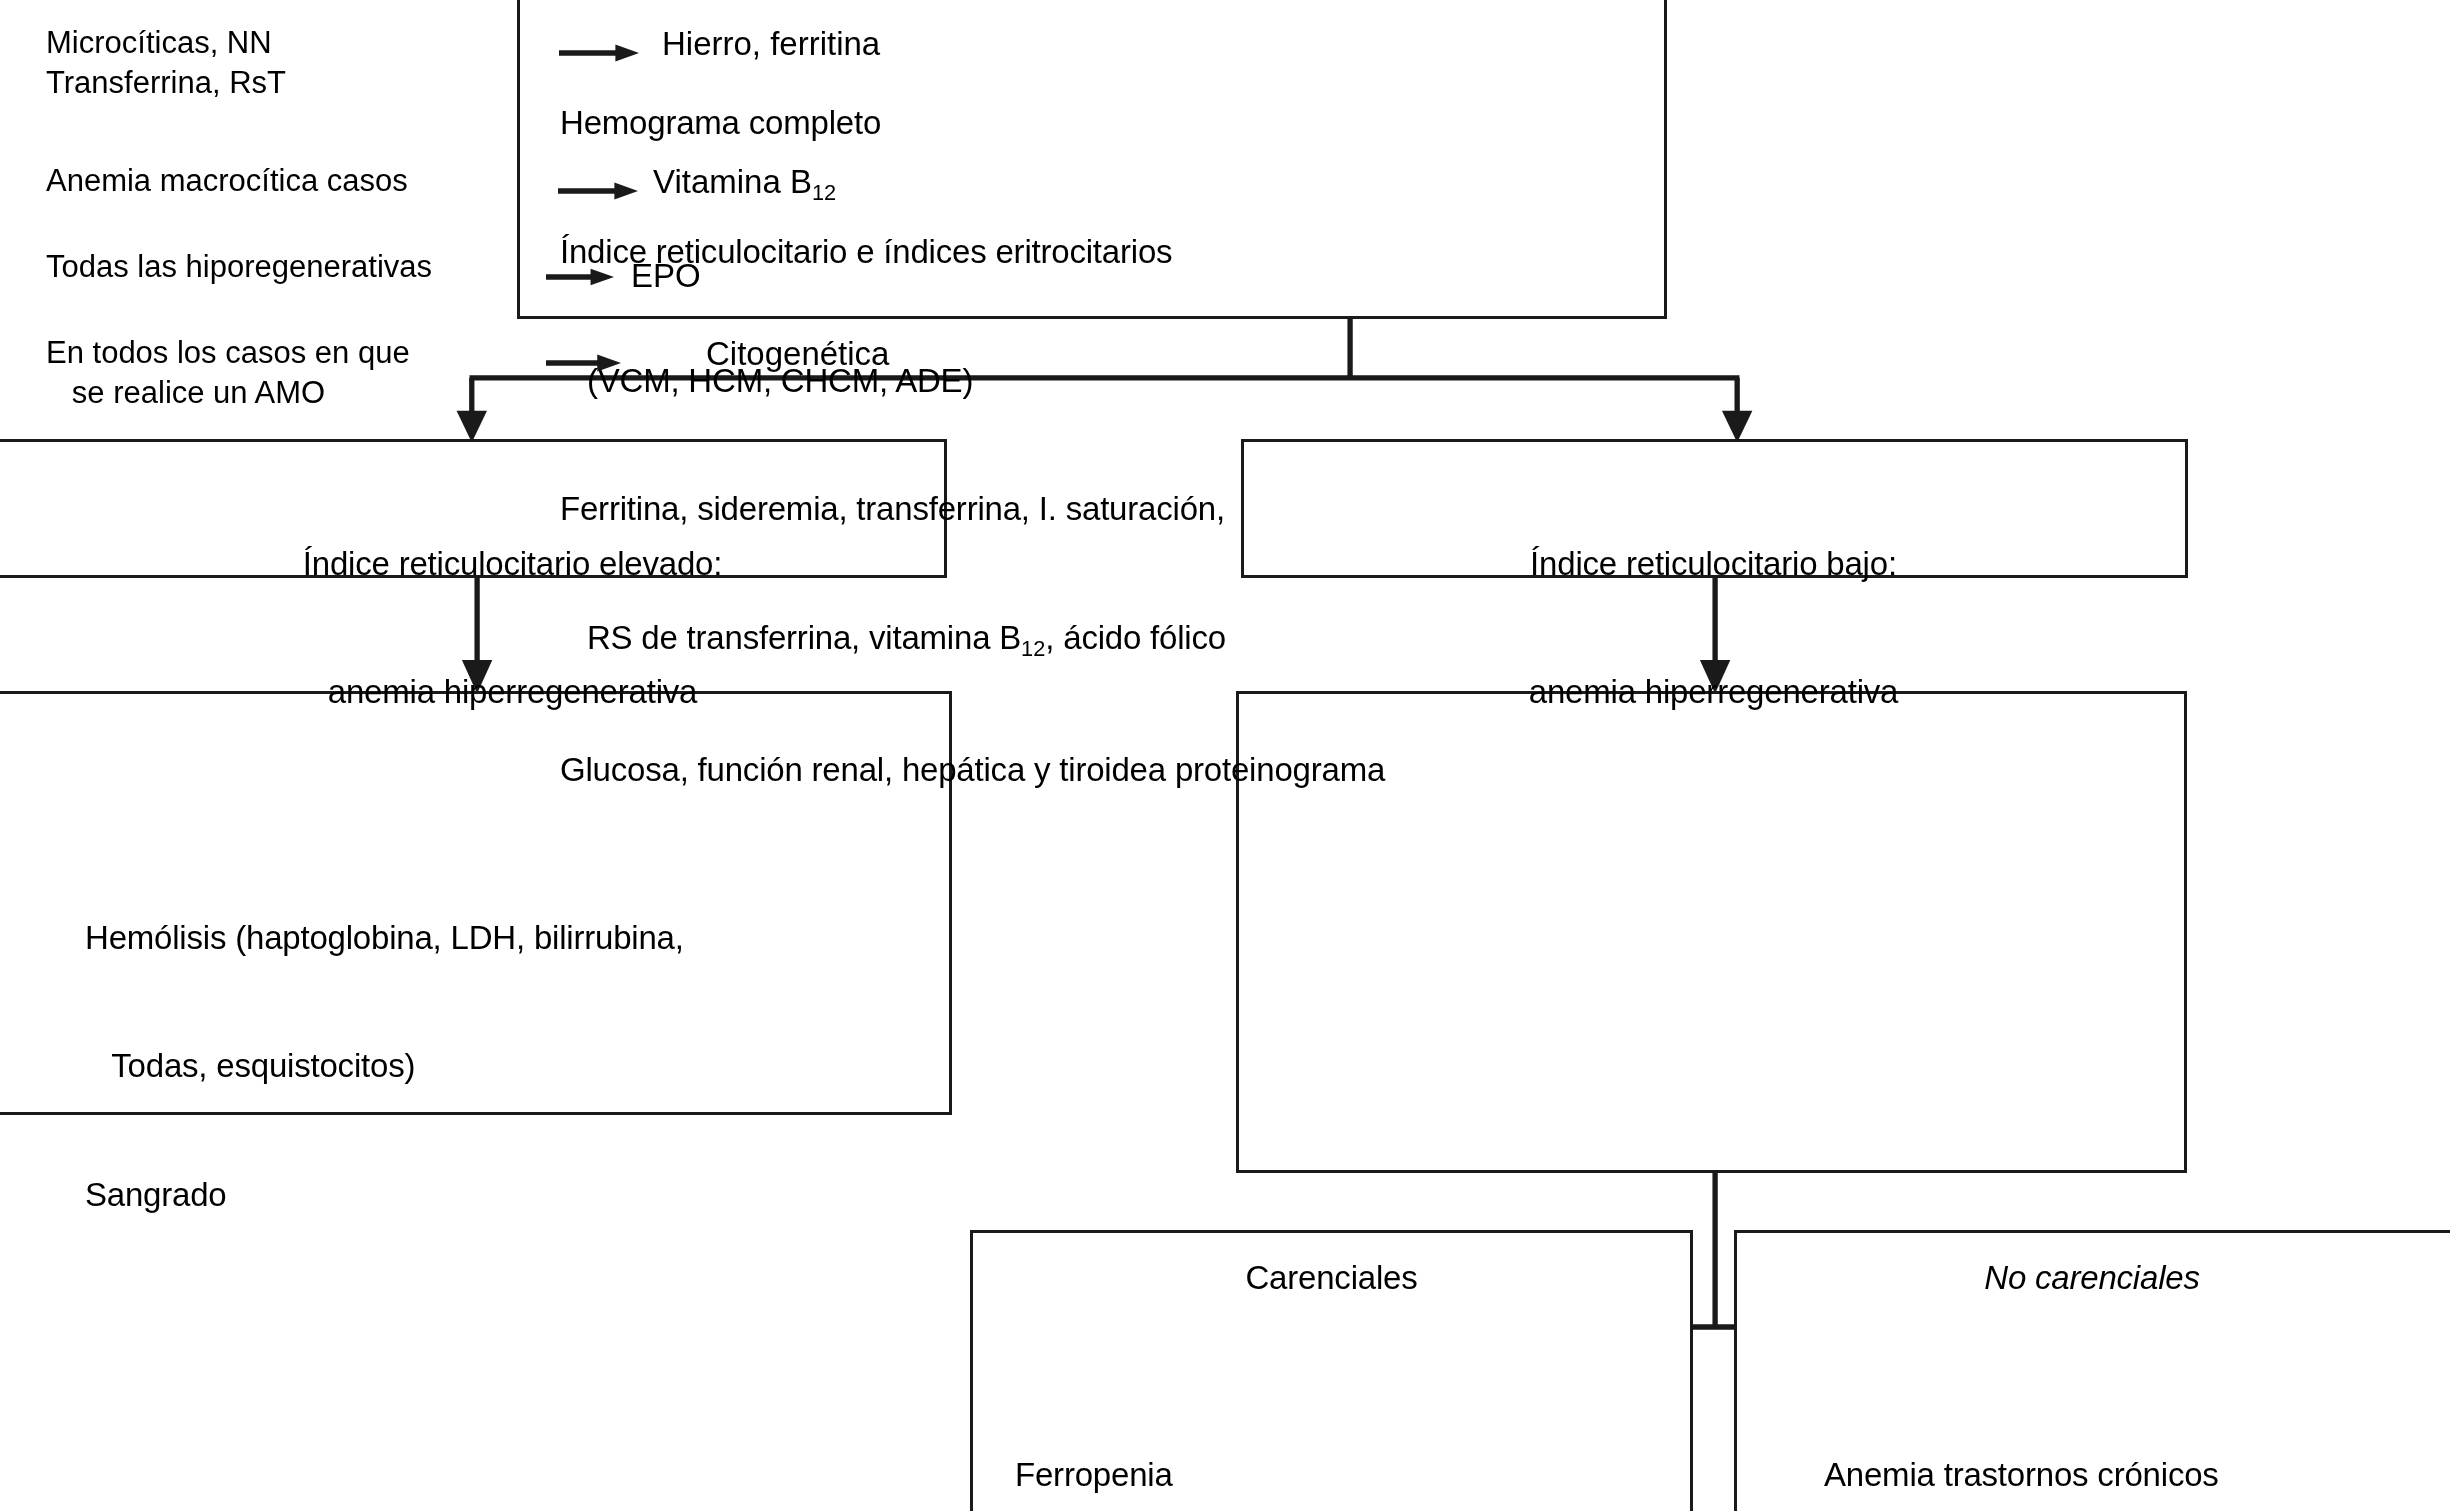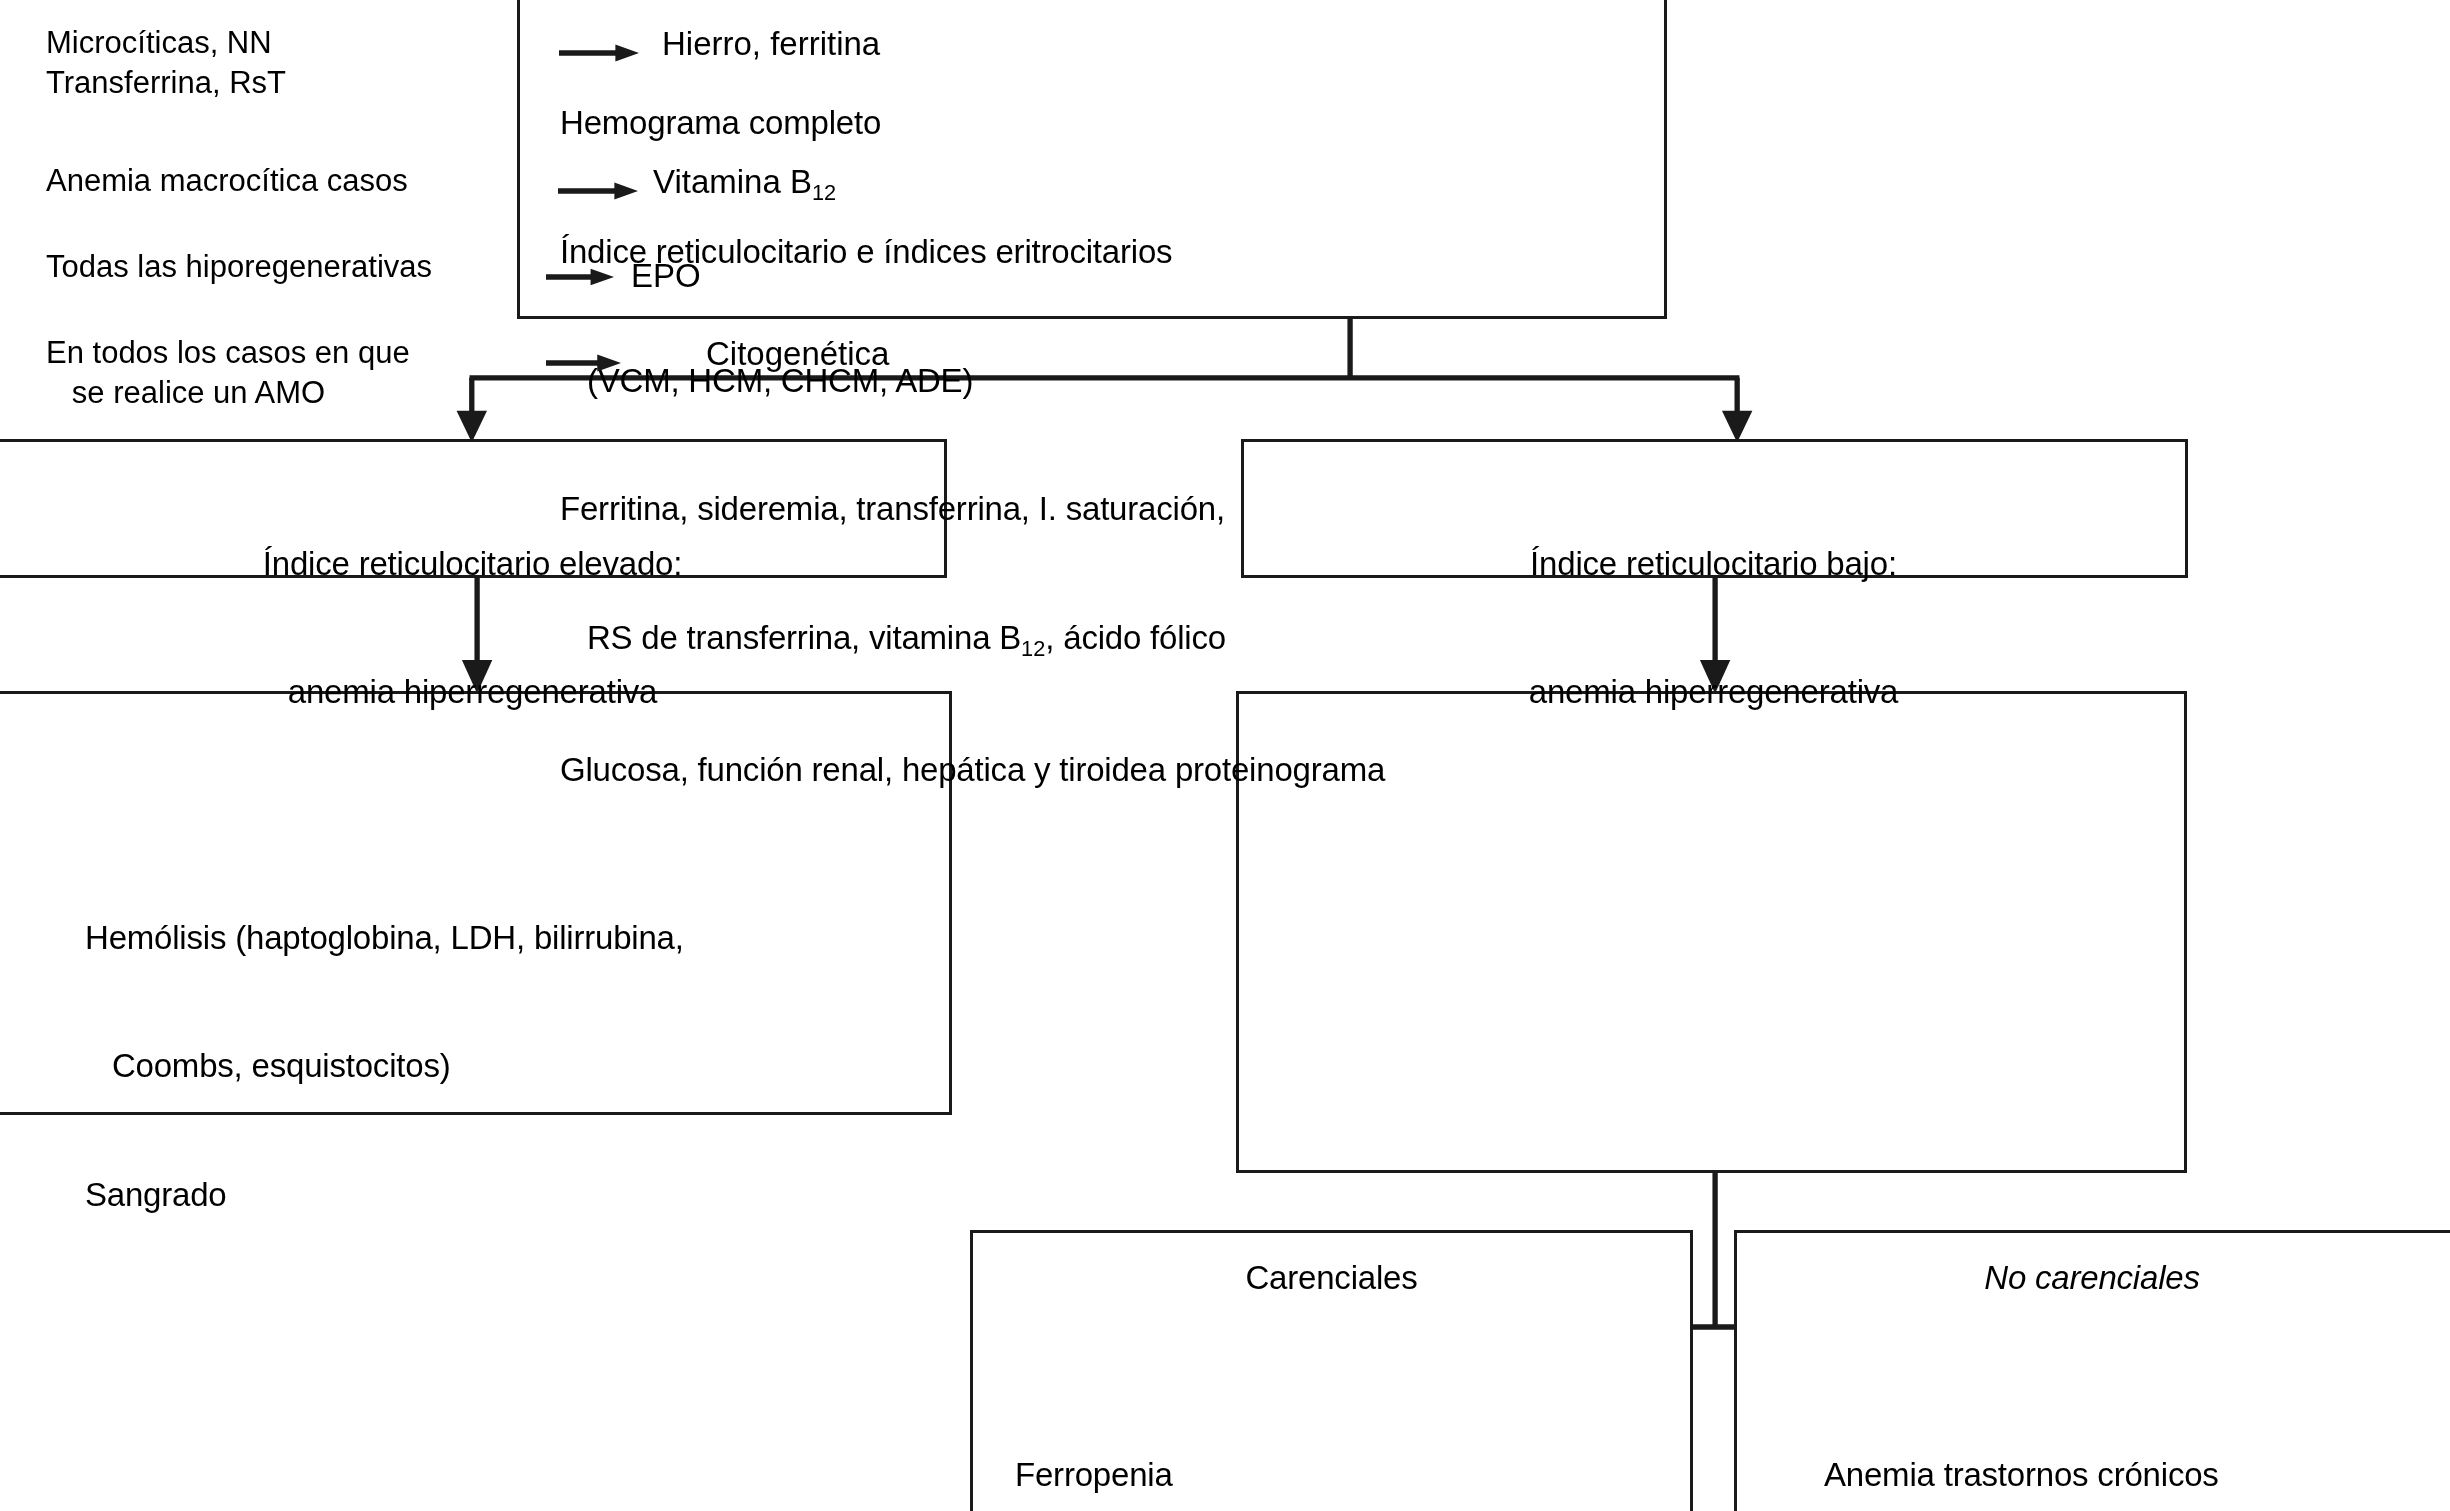"Índice reticulocitario elevado:" #hyper-text { padding-left: none -> 40px }
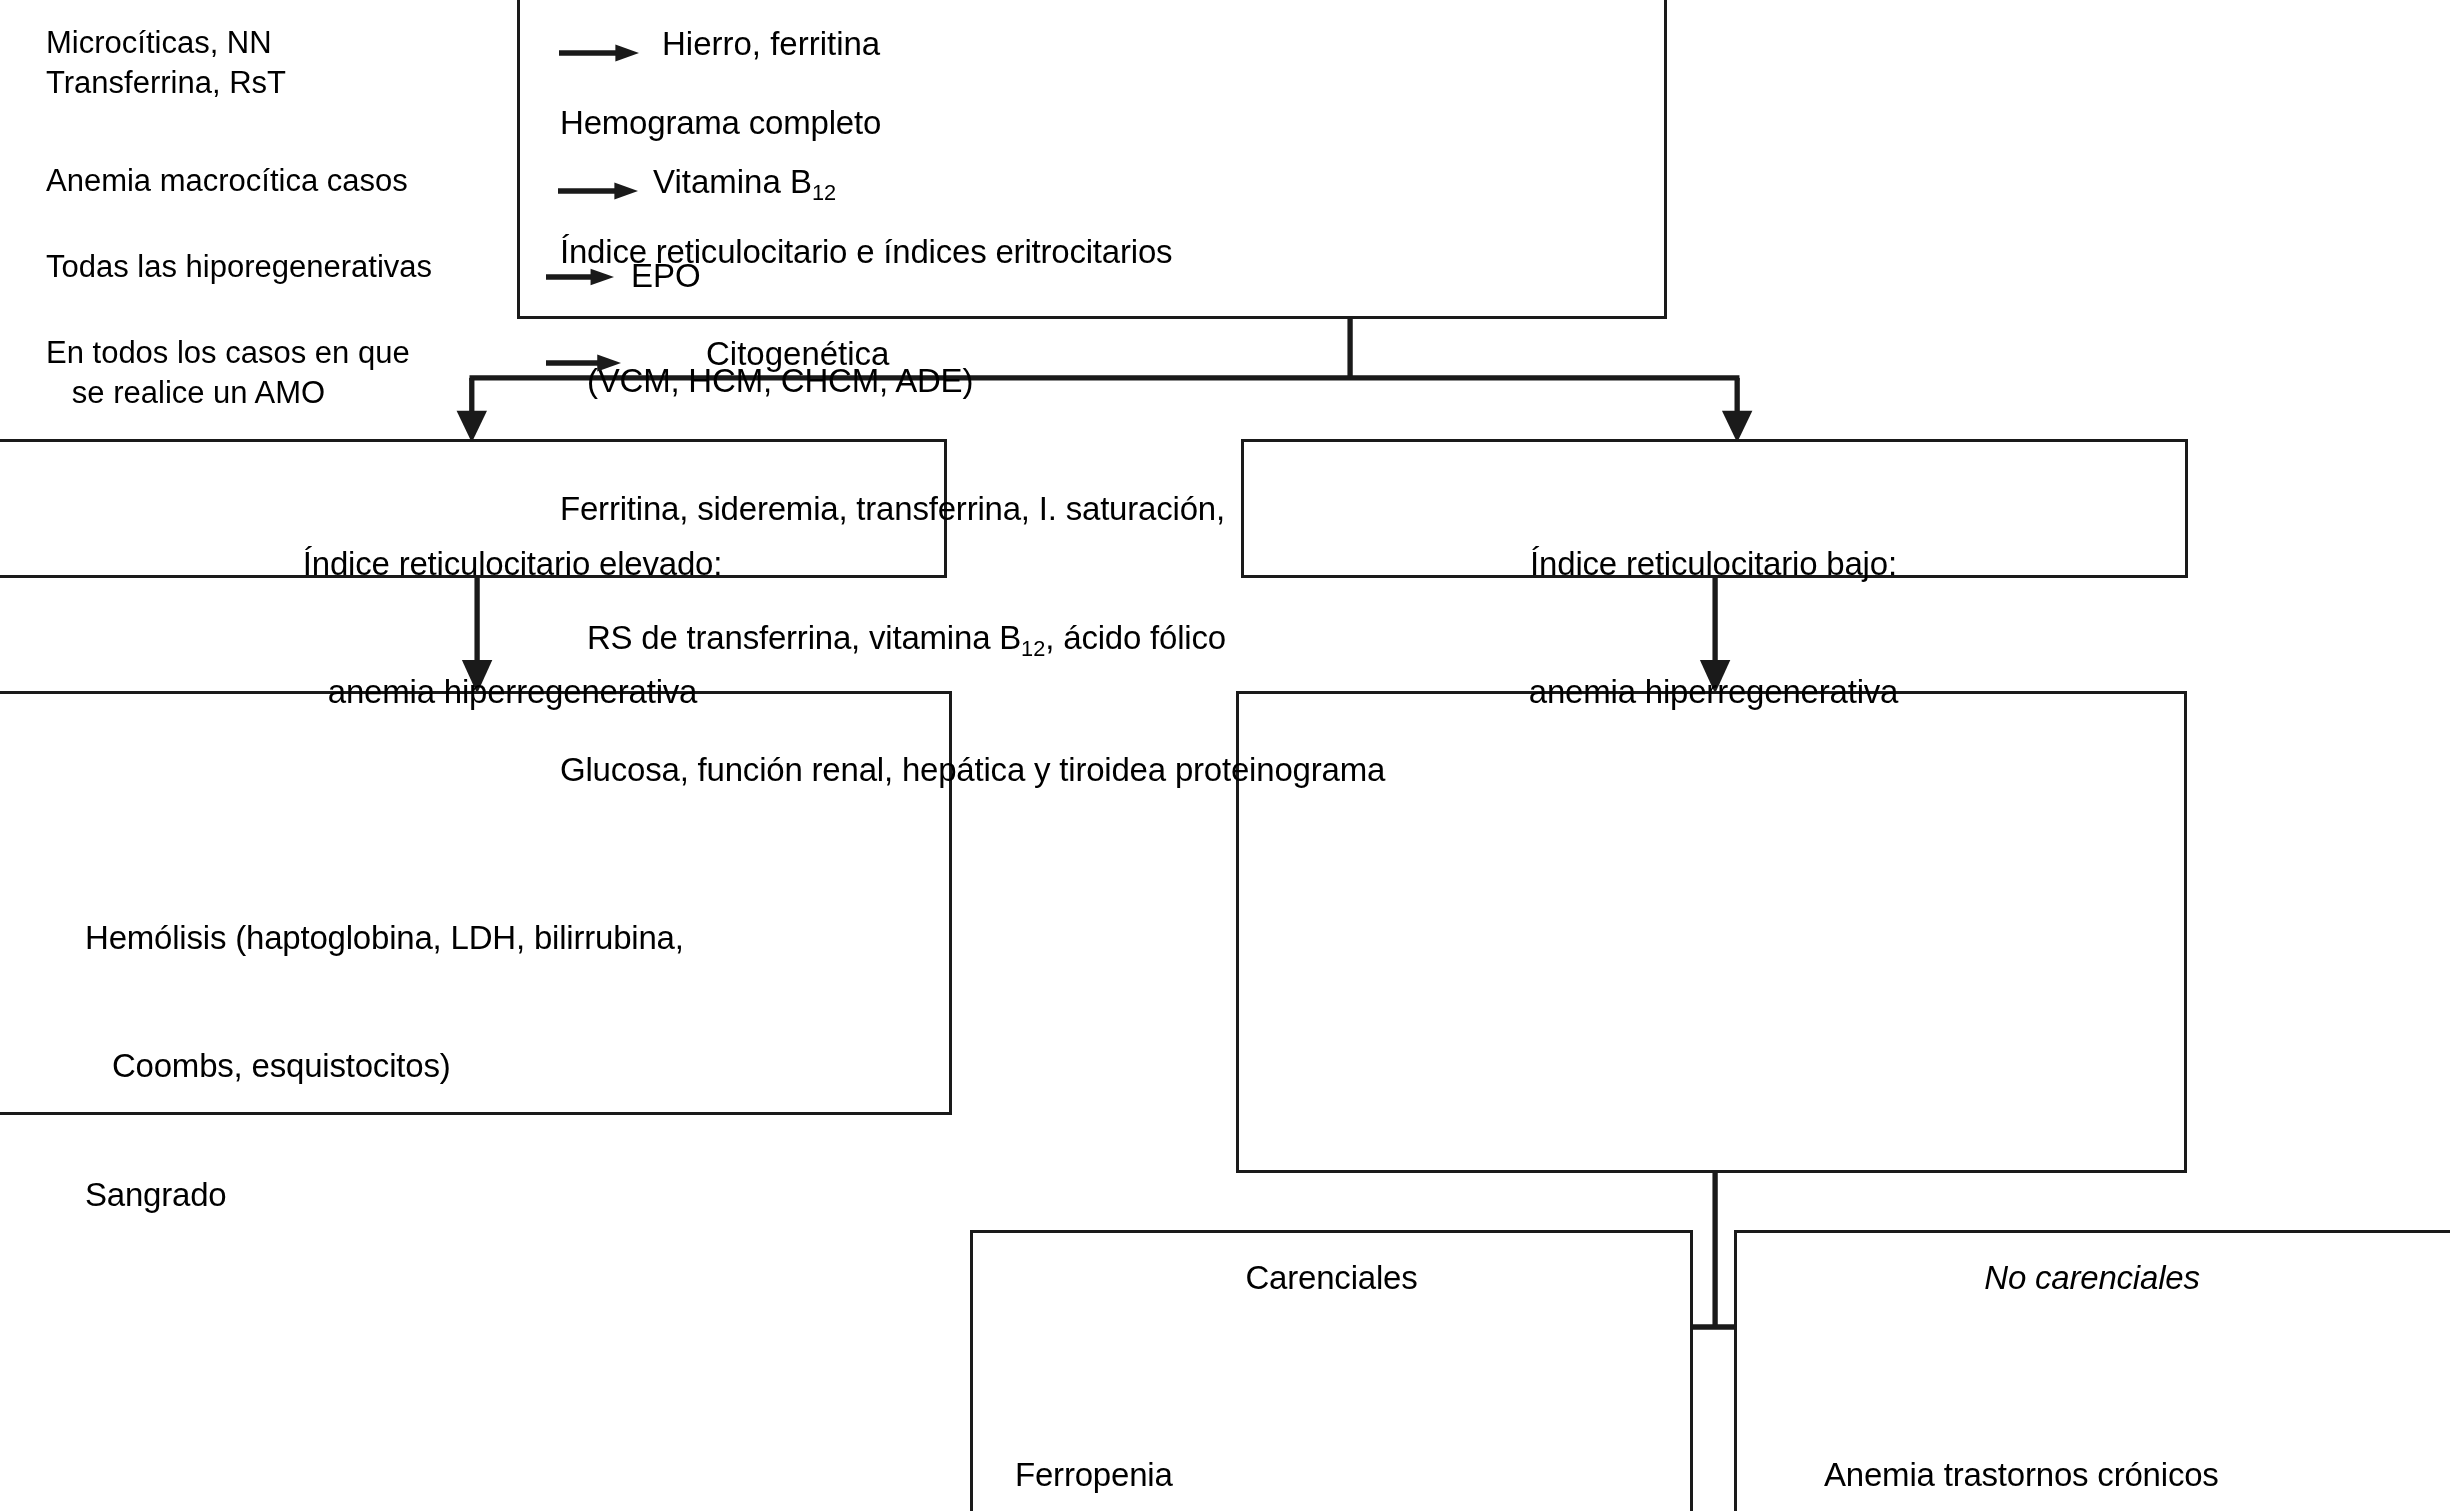"Coombs, esquistocitos)" div { text: Coombs -> Todas }
